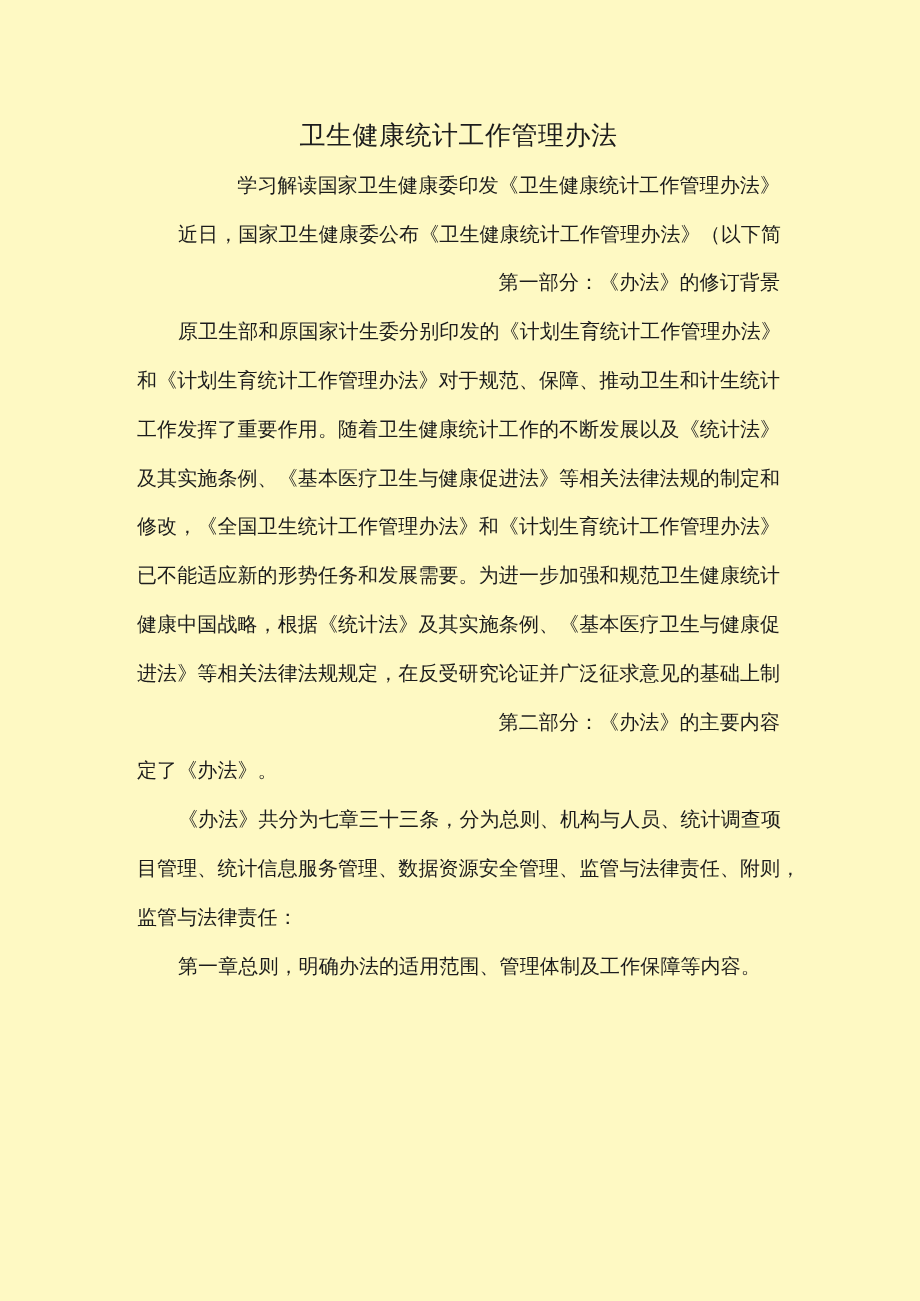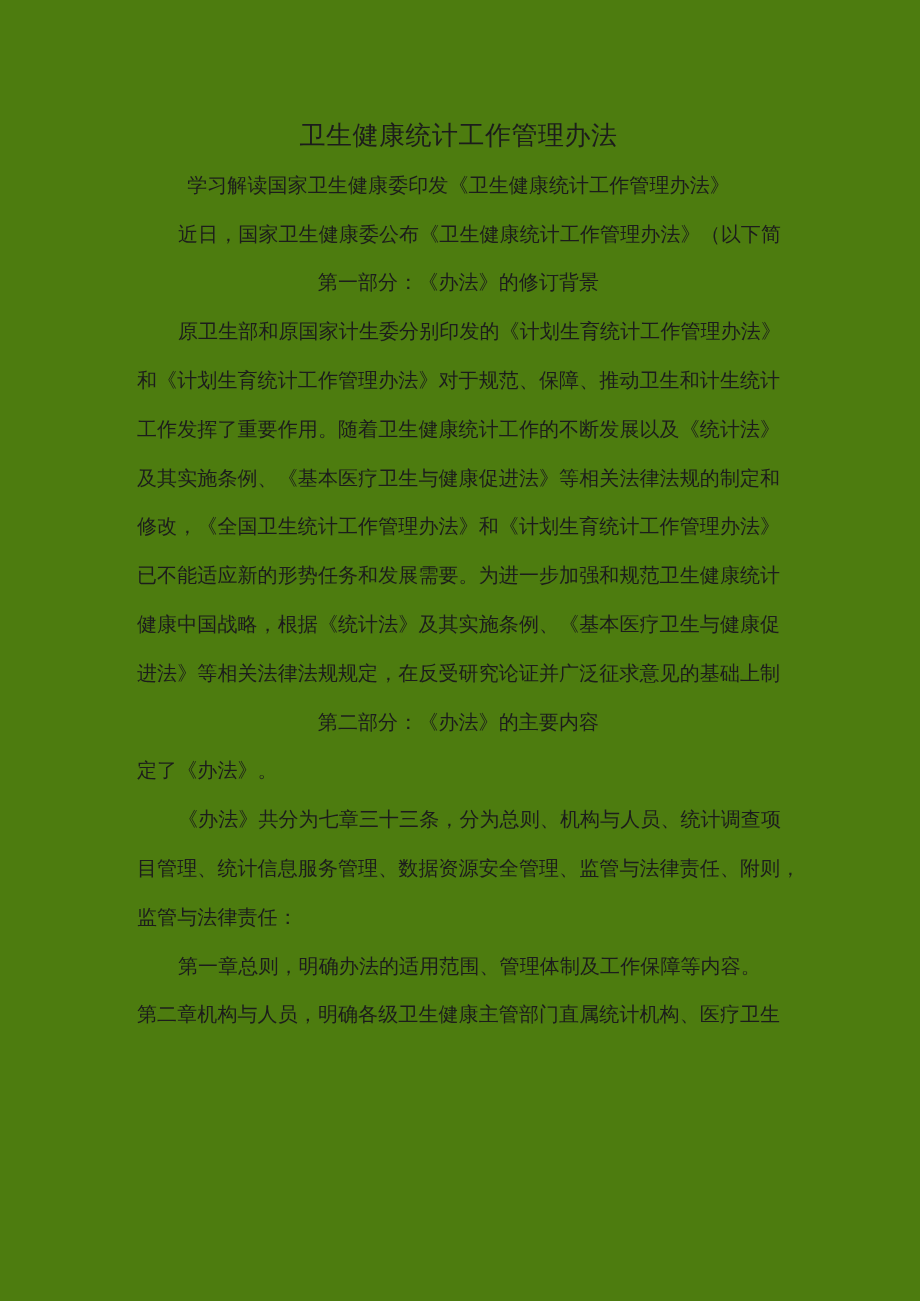"卫生健康统计工作管理办法" .page { background: #4d7c0f -> #fef9c3 }
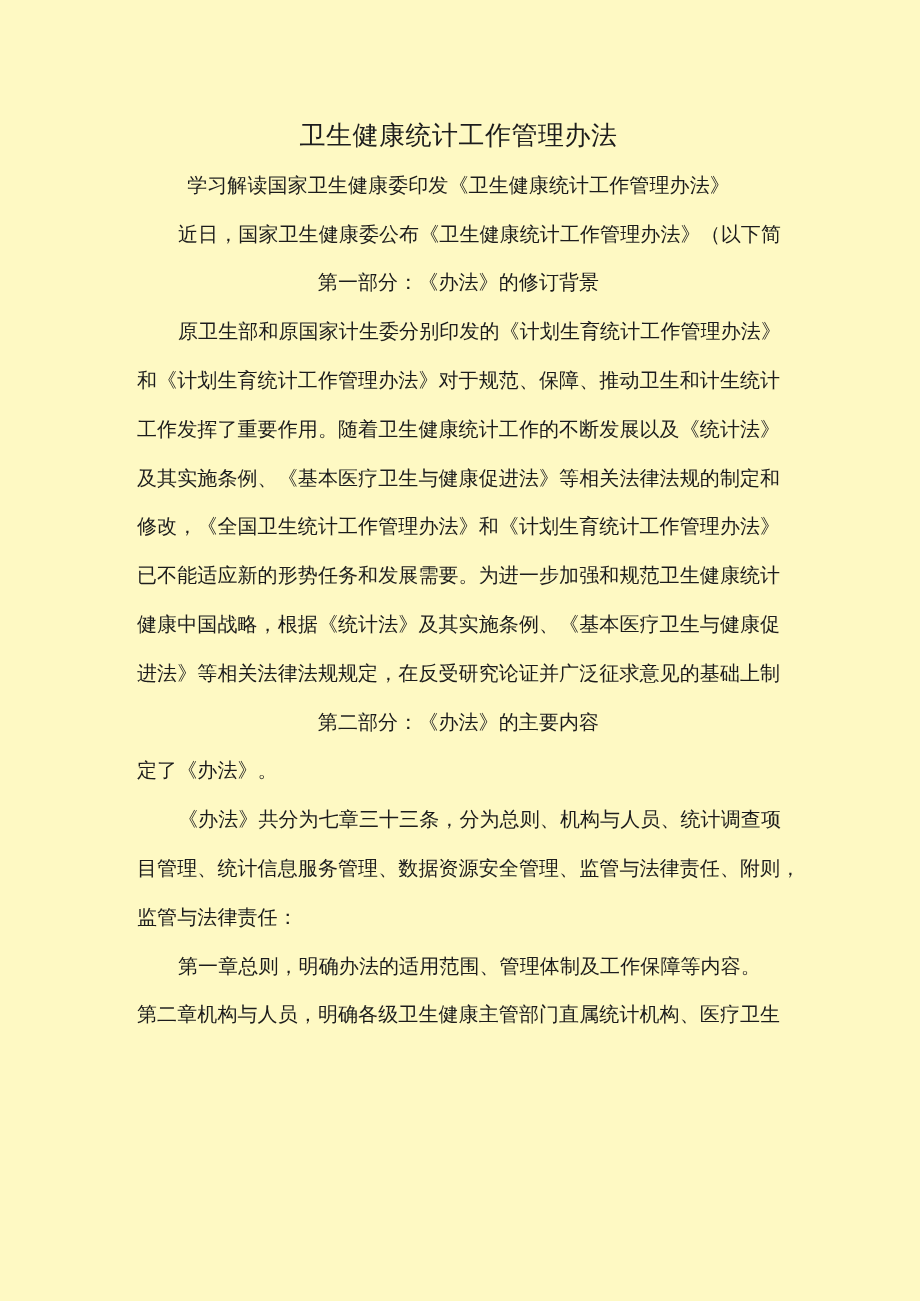"学习解读国家卫生健康委印发《卫生健康统计工作管理办法》" .center { text-align: center -> right }
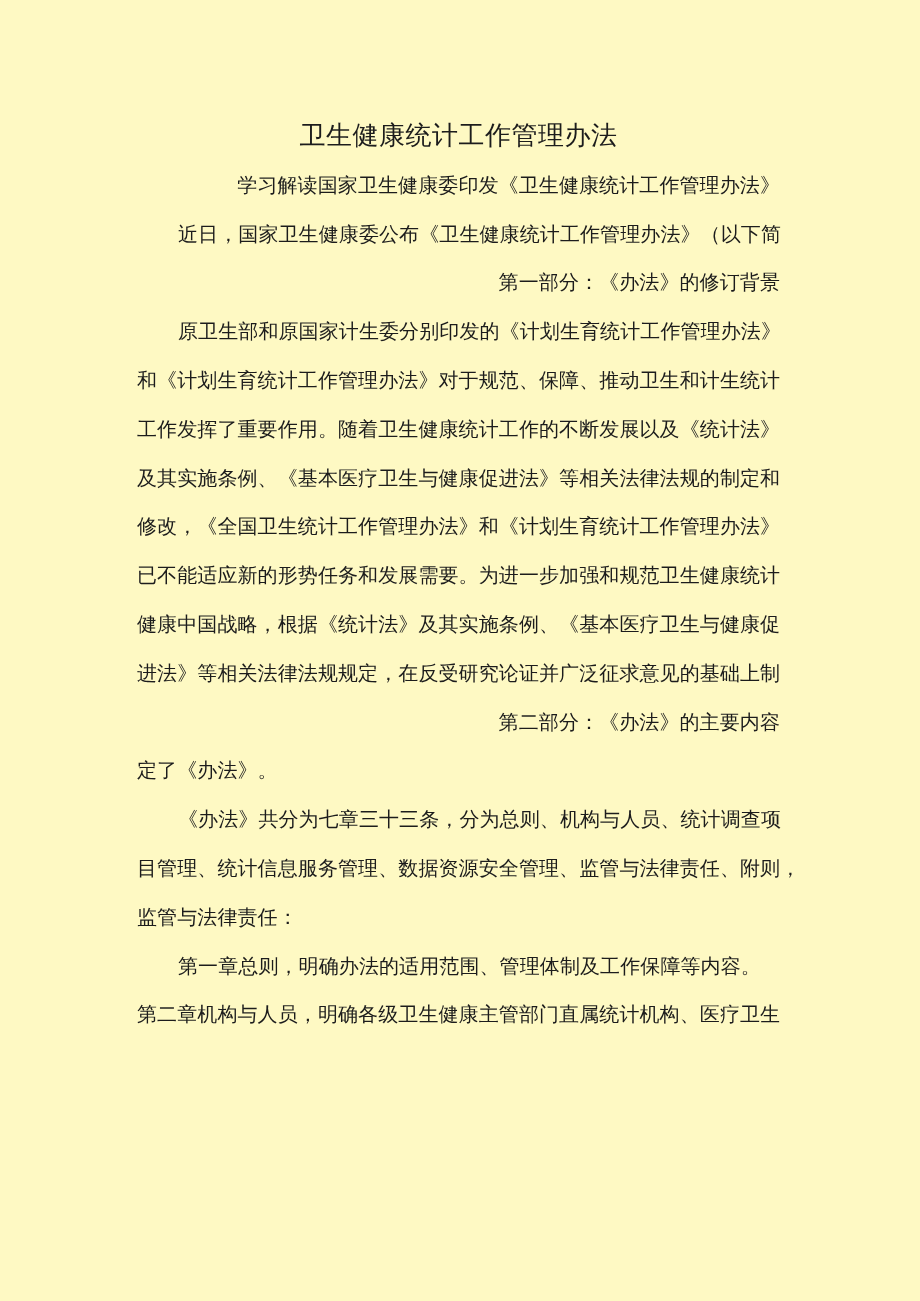"第二章机构与人员，明确各级卫生健康主管部门直属统计机构、医疗卫生" div.line { html: <div>第二章机构与人员，明确各级卫生健康主管部门直属统计机构、医疗卫生</div> -> none }
